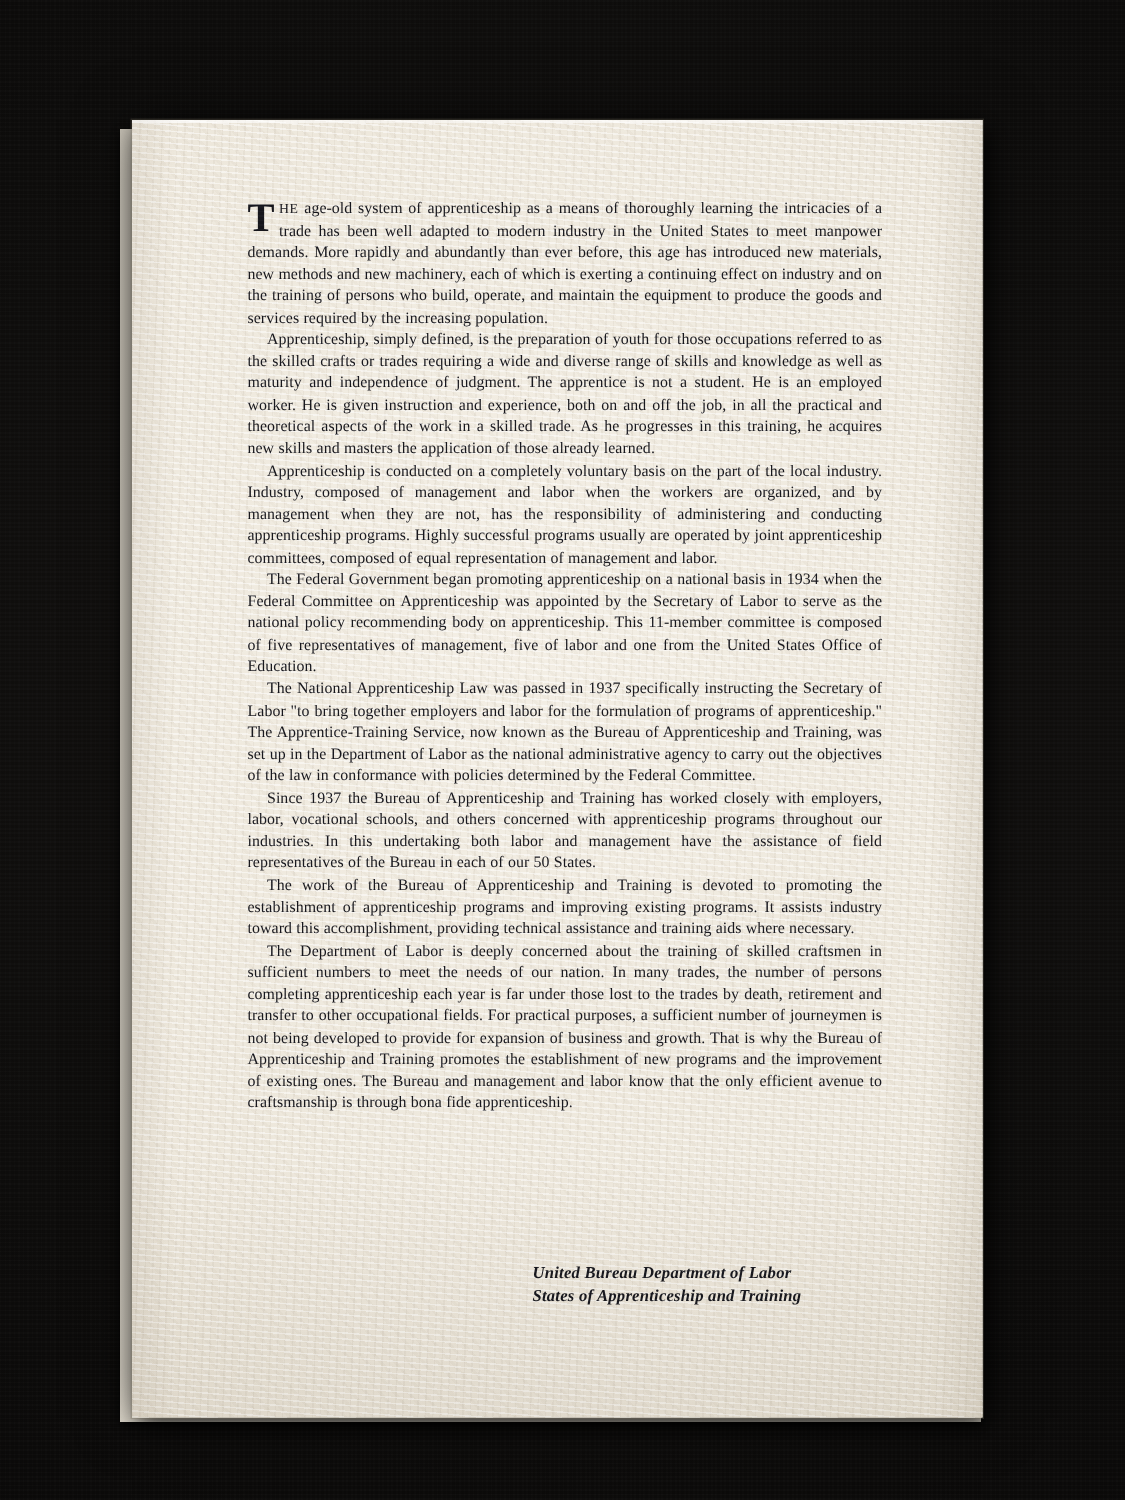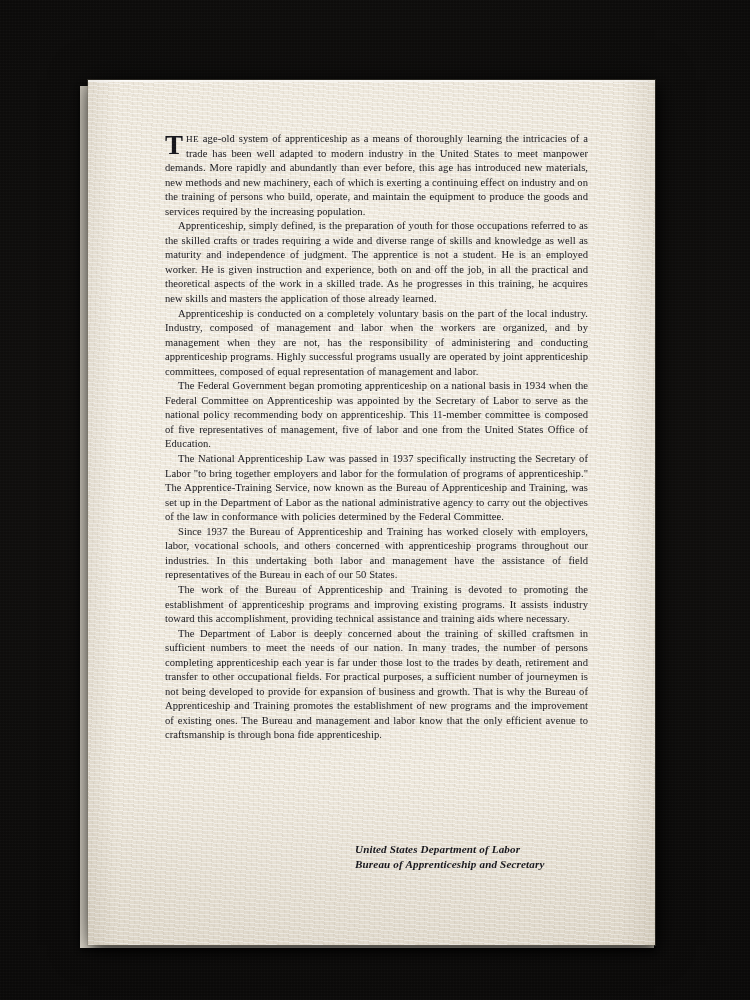"United States Department of Labor" div.sig-line { text: States -> Bureau }
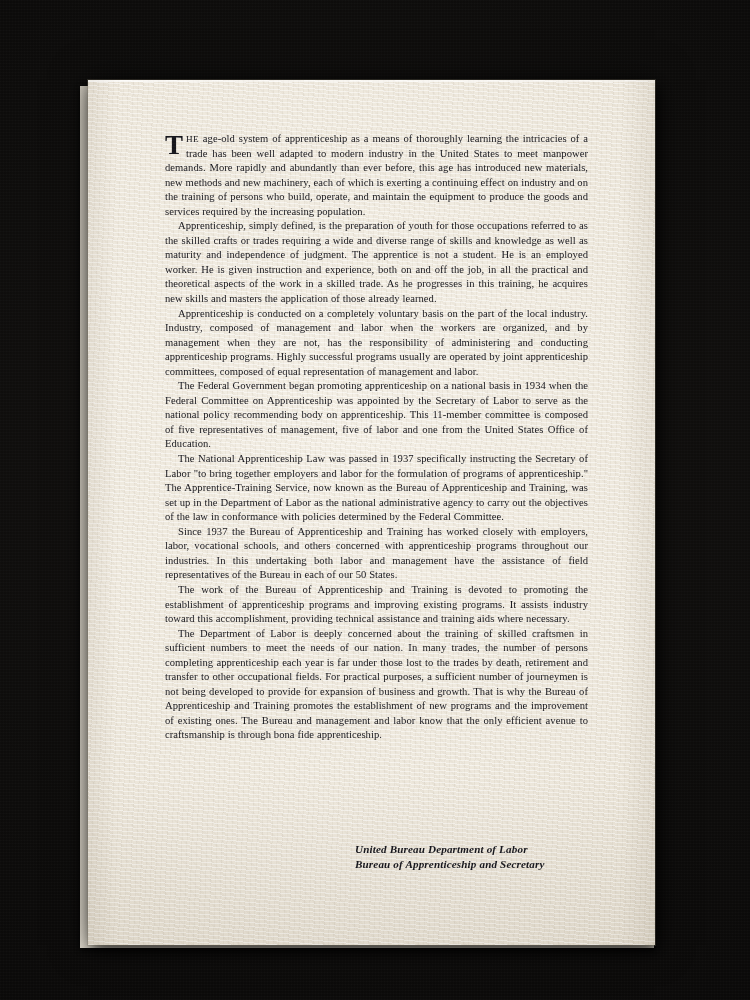"Bureau of Apprenticeship and Secretary" div.sig-line { text: Bureau of Apprenticeship and Secretary -> States of Apprenticeship and Training }
